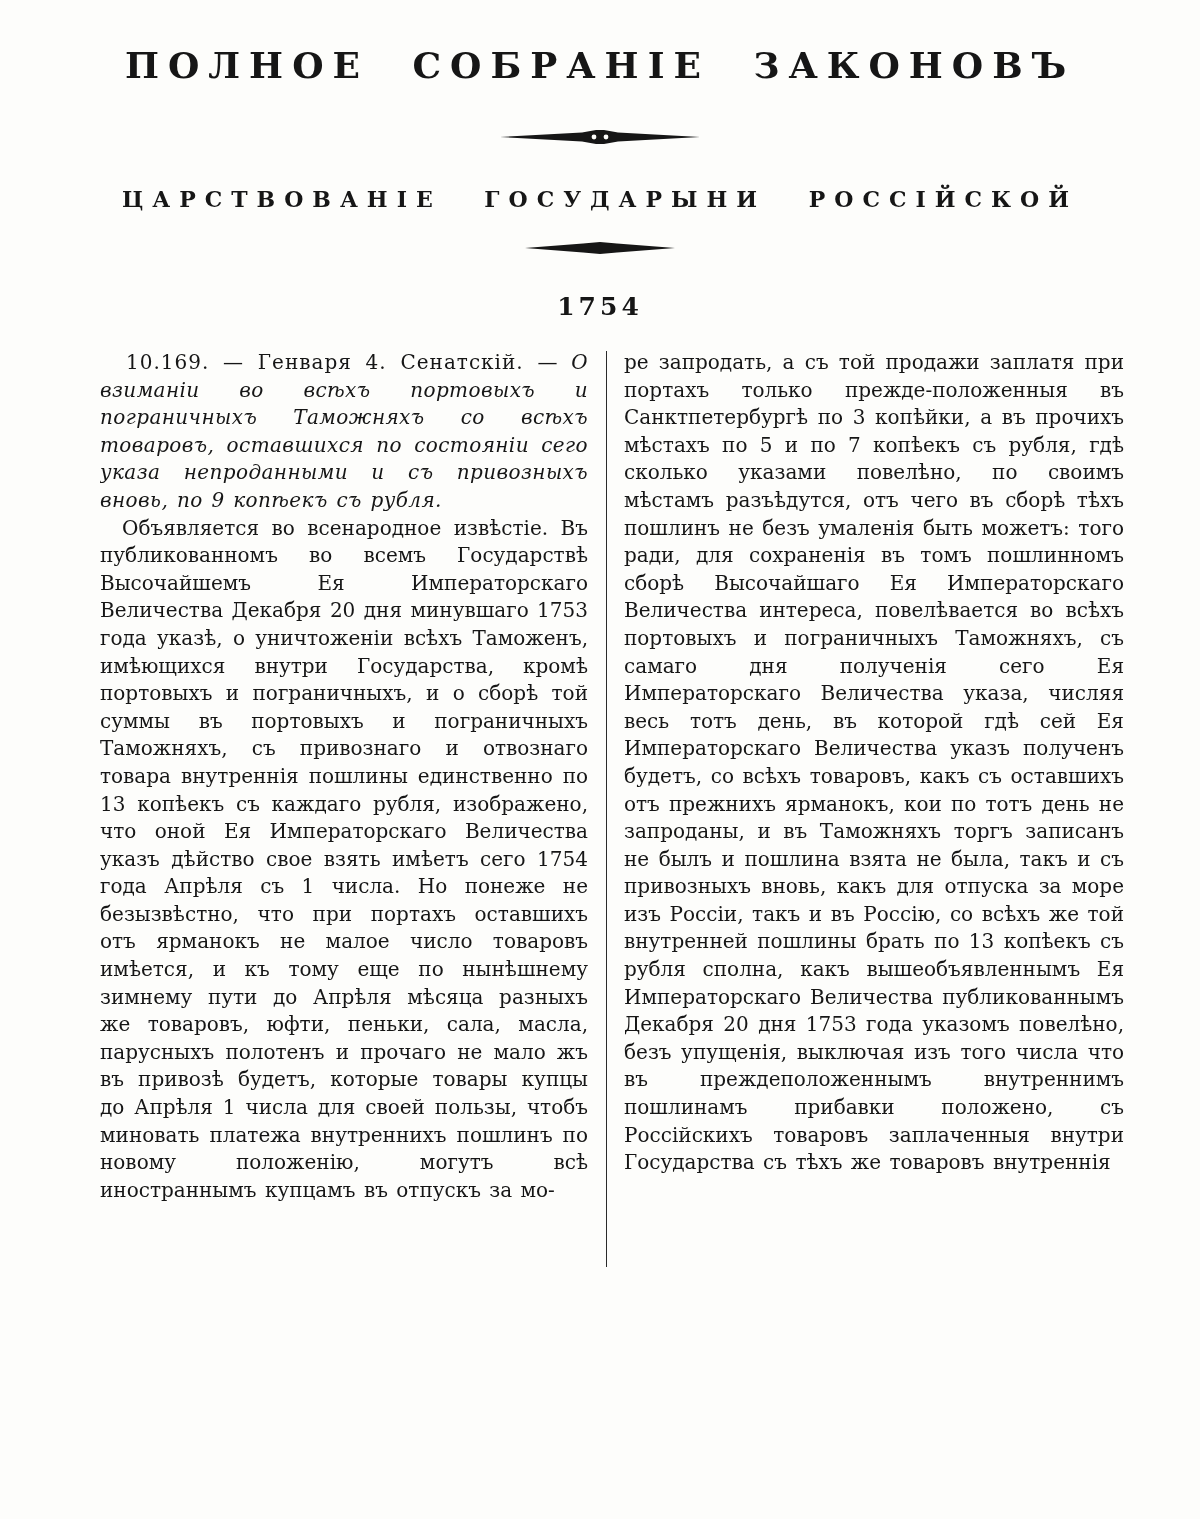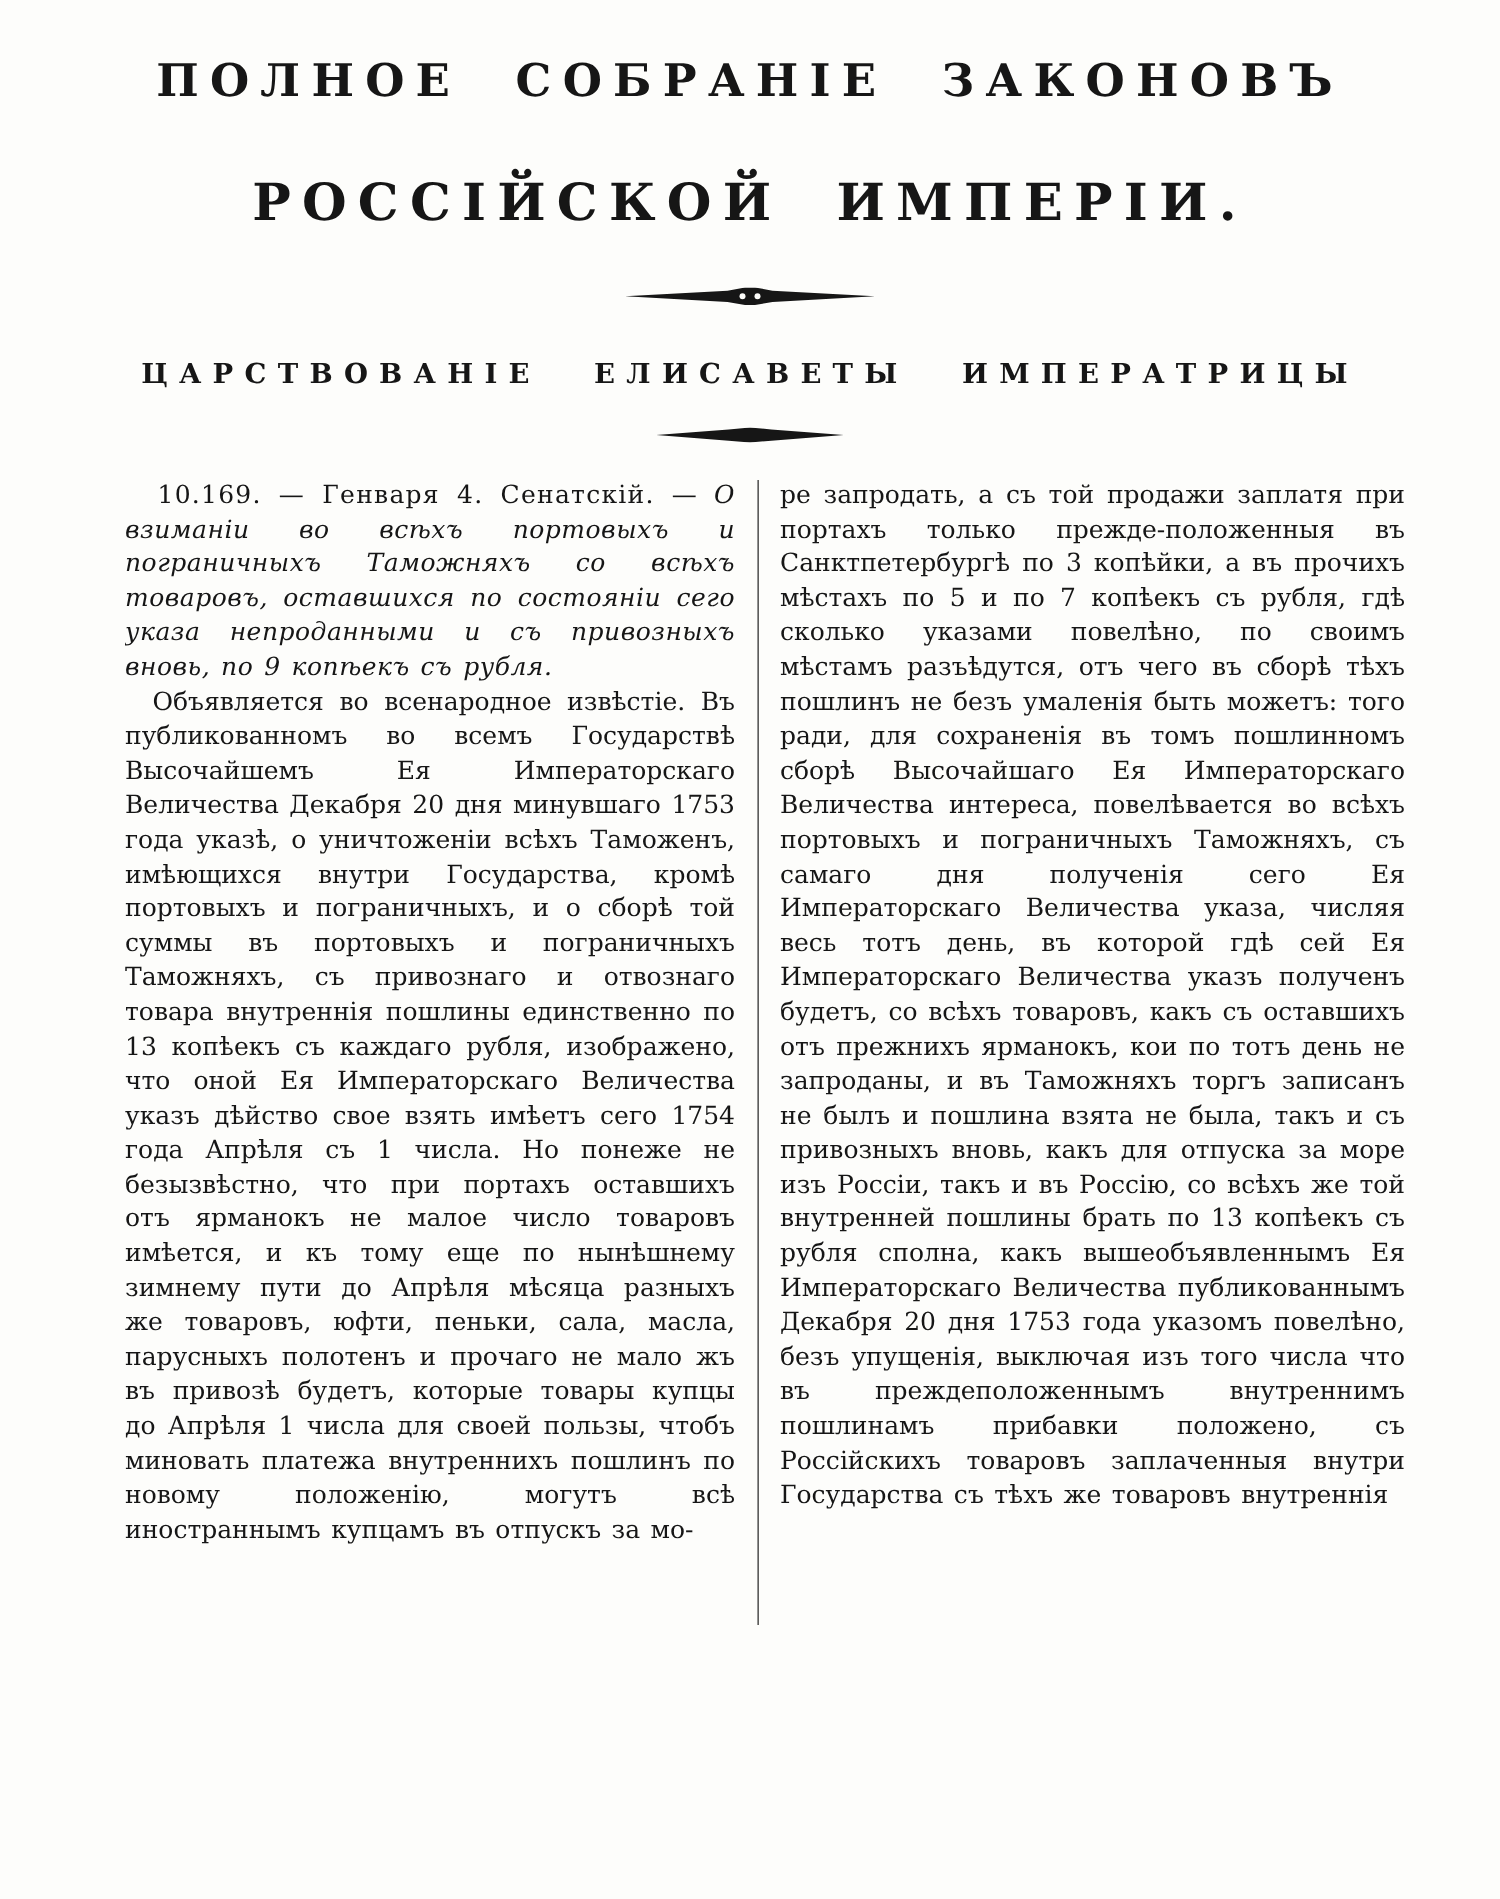"РОССІЙСКОЙ ИМПЕРІИ." div.centered { html: <div>РОССІЙСКОЙ ИМПЕРІИ.</div> -> none }
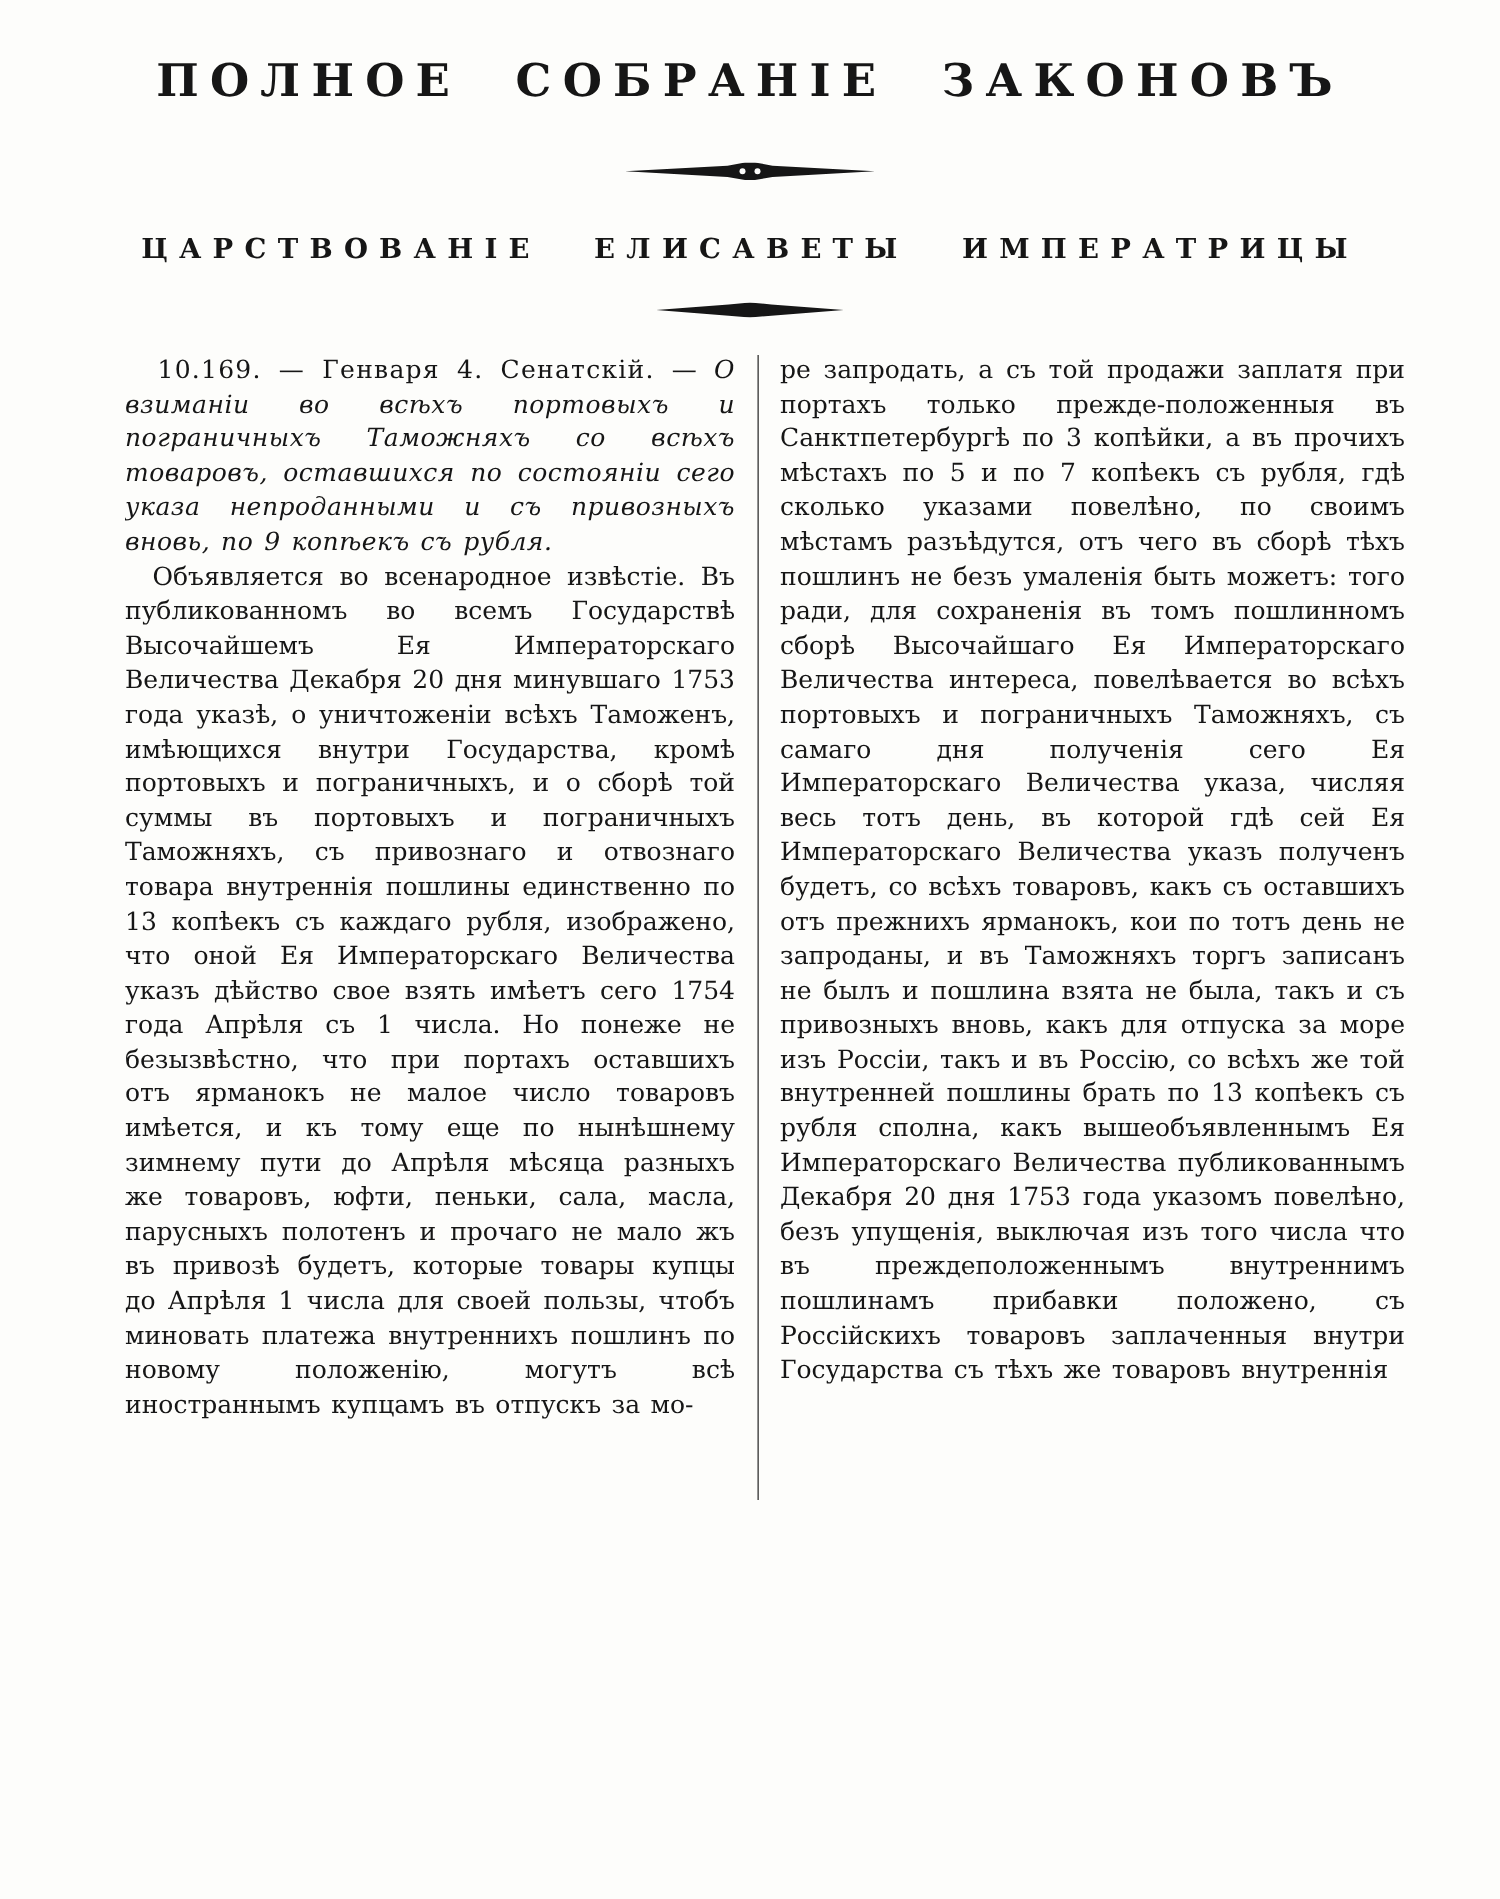"ЦАРСТВОВАНІЕ ЕЛИСАВЕТЫ ИМПЕРАТРИЦЫ" div.centered { text: ЕЛИСАВЕТЫ ИМПЕРАТРИЦЫ -> ГОСУДАРЫНИ РОССІЙСКОЙ }
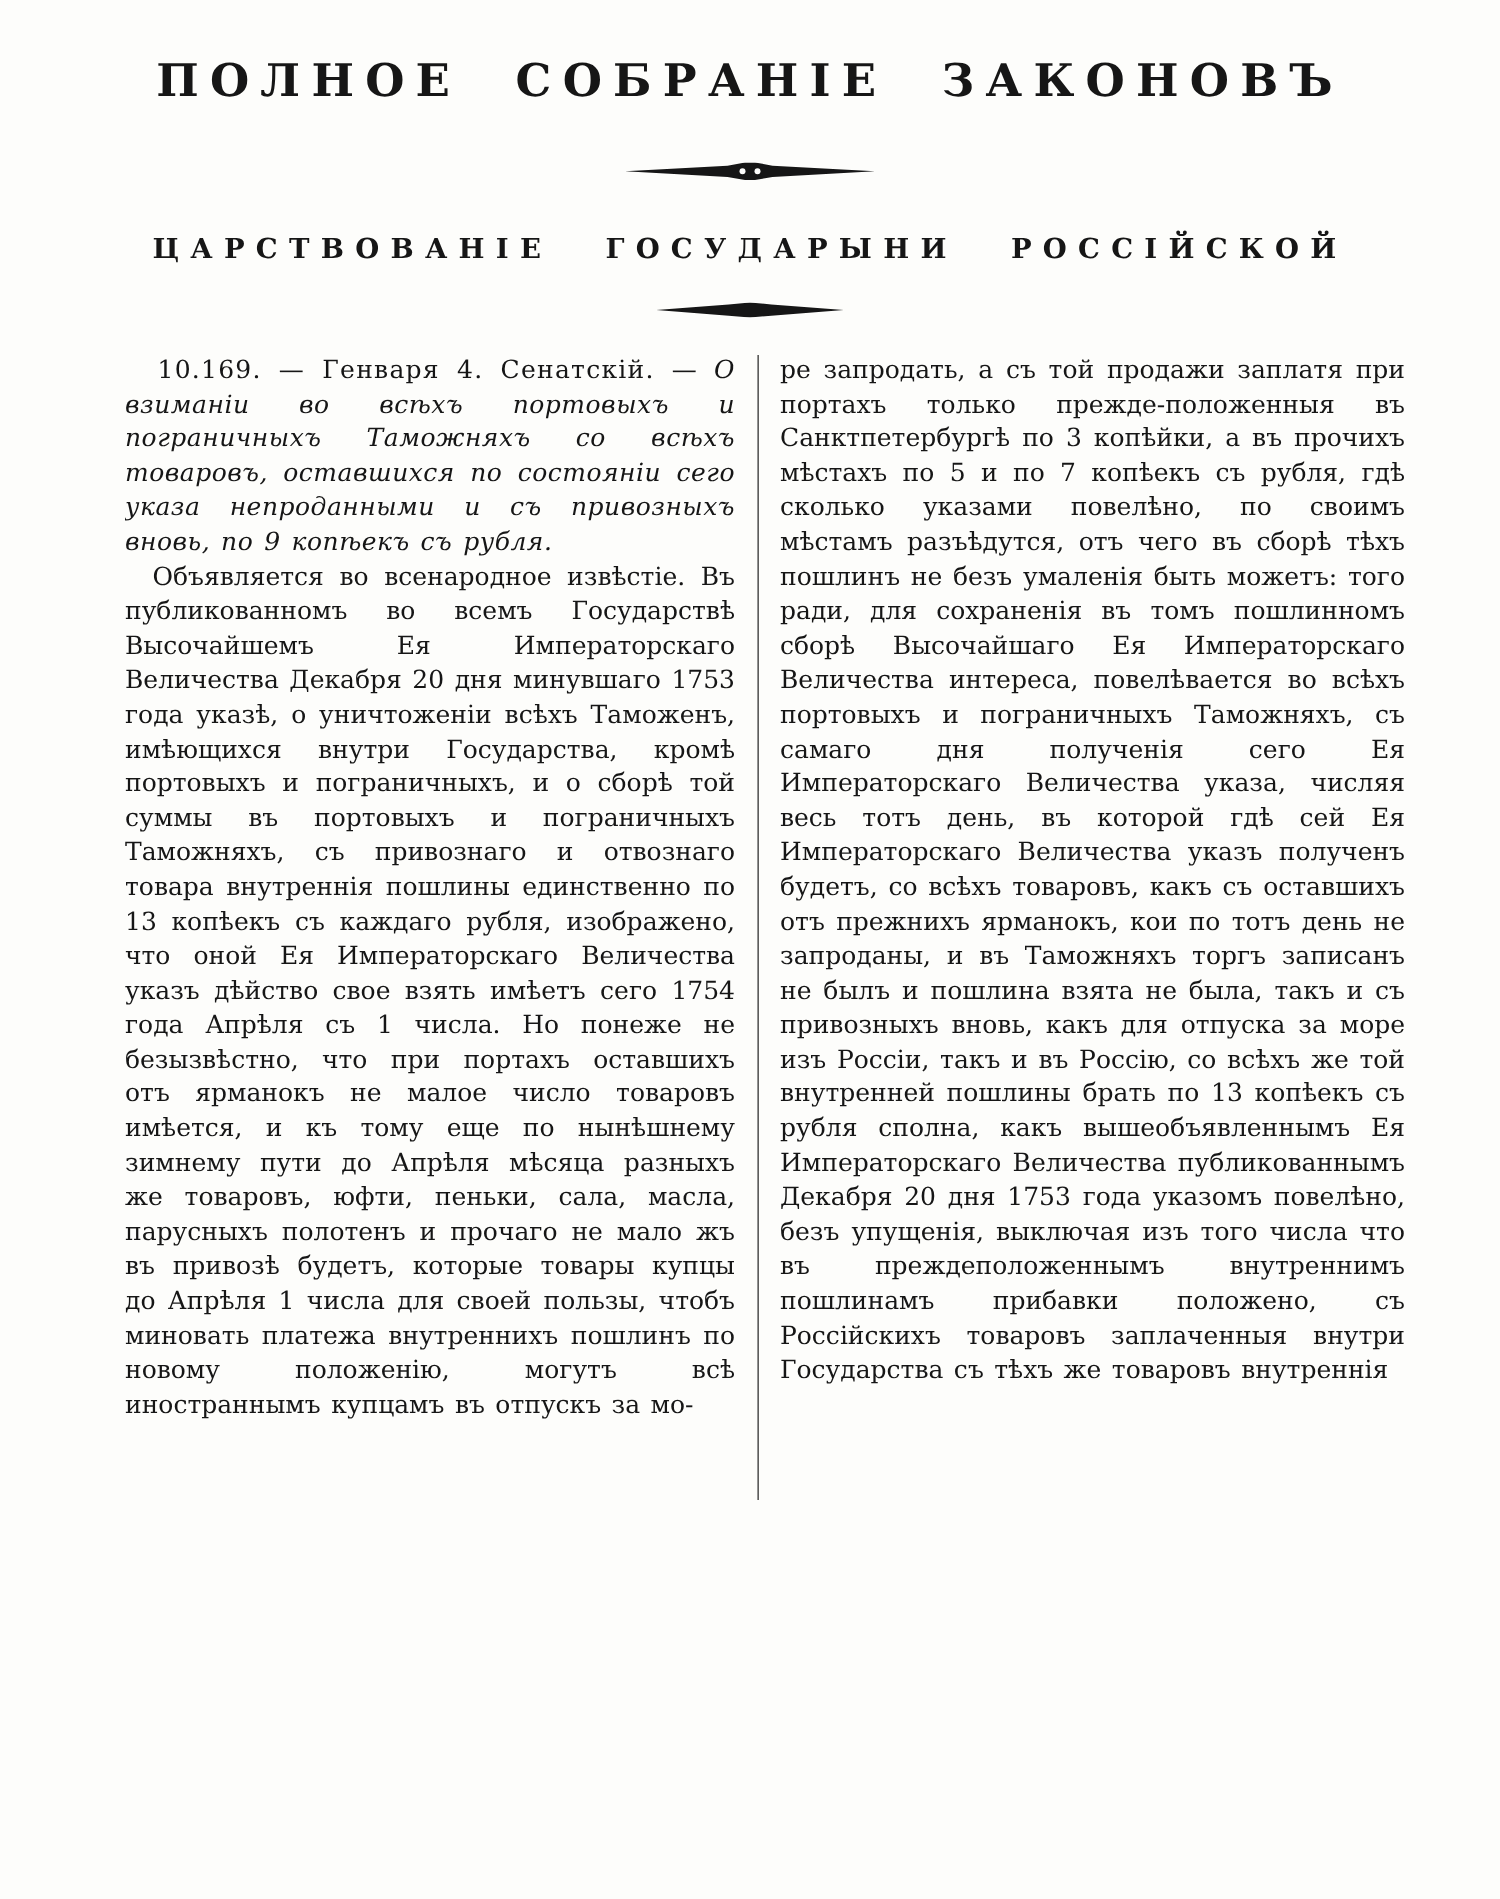"1754" div.centered { html: none -> <div>1754</div> }
